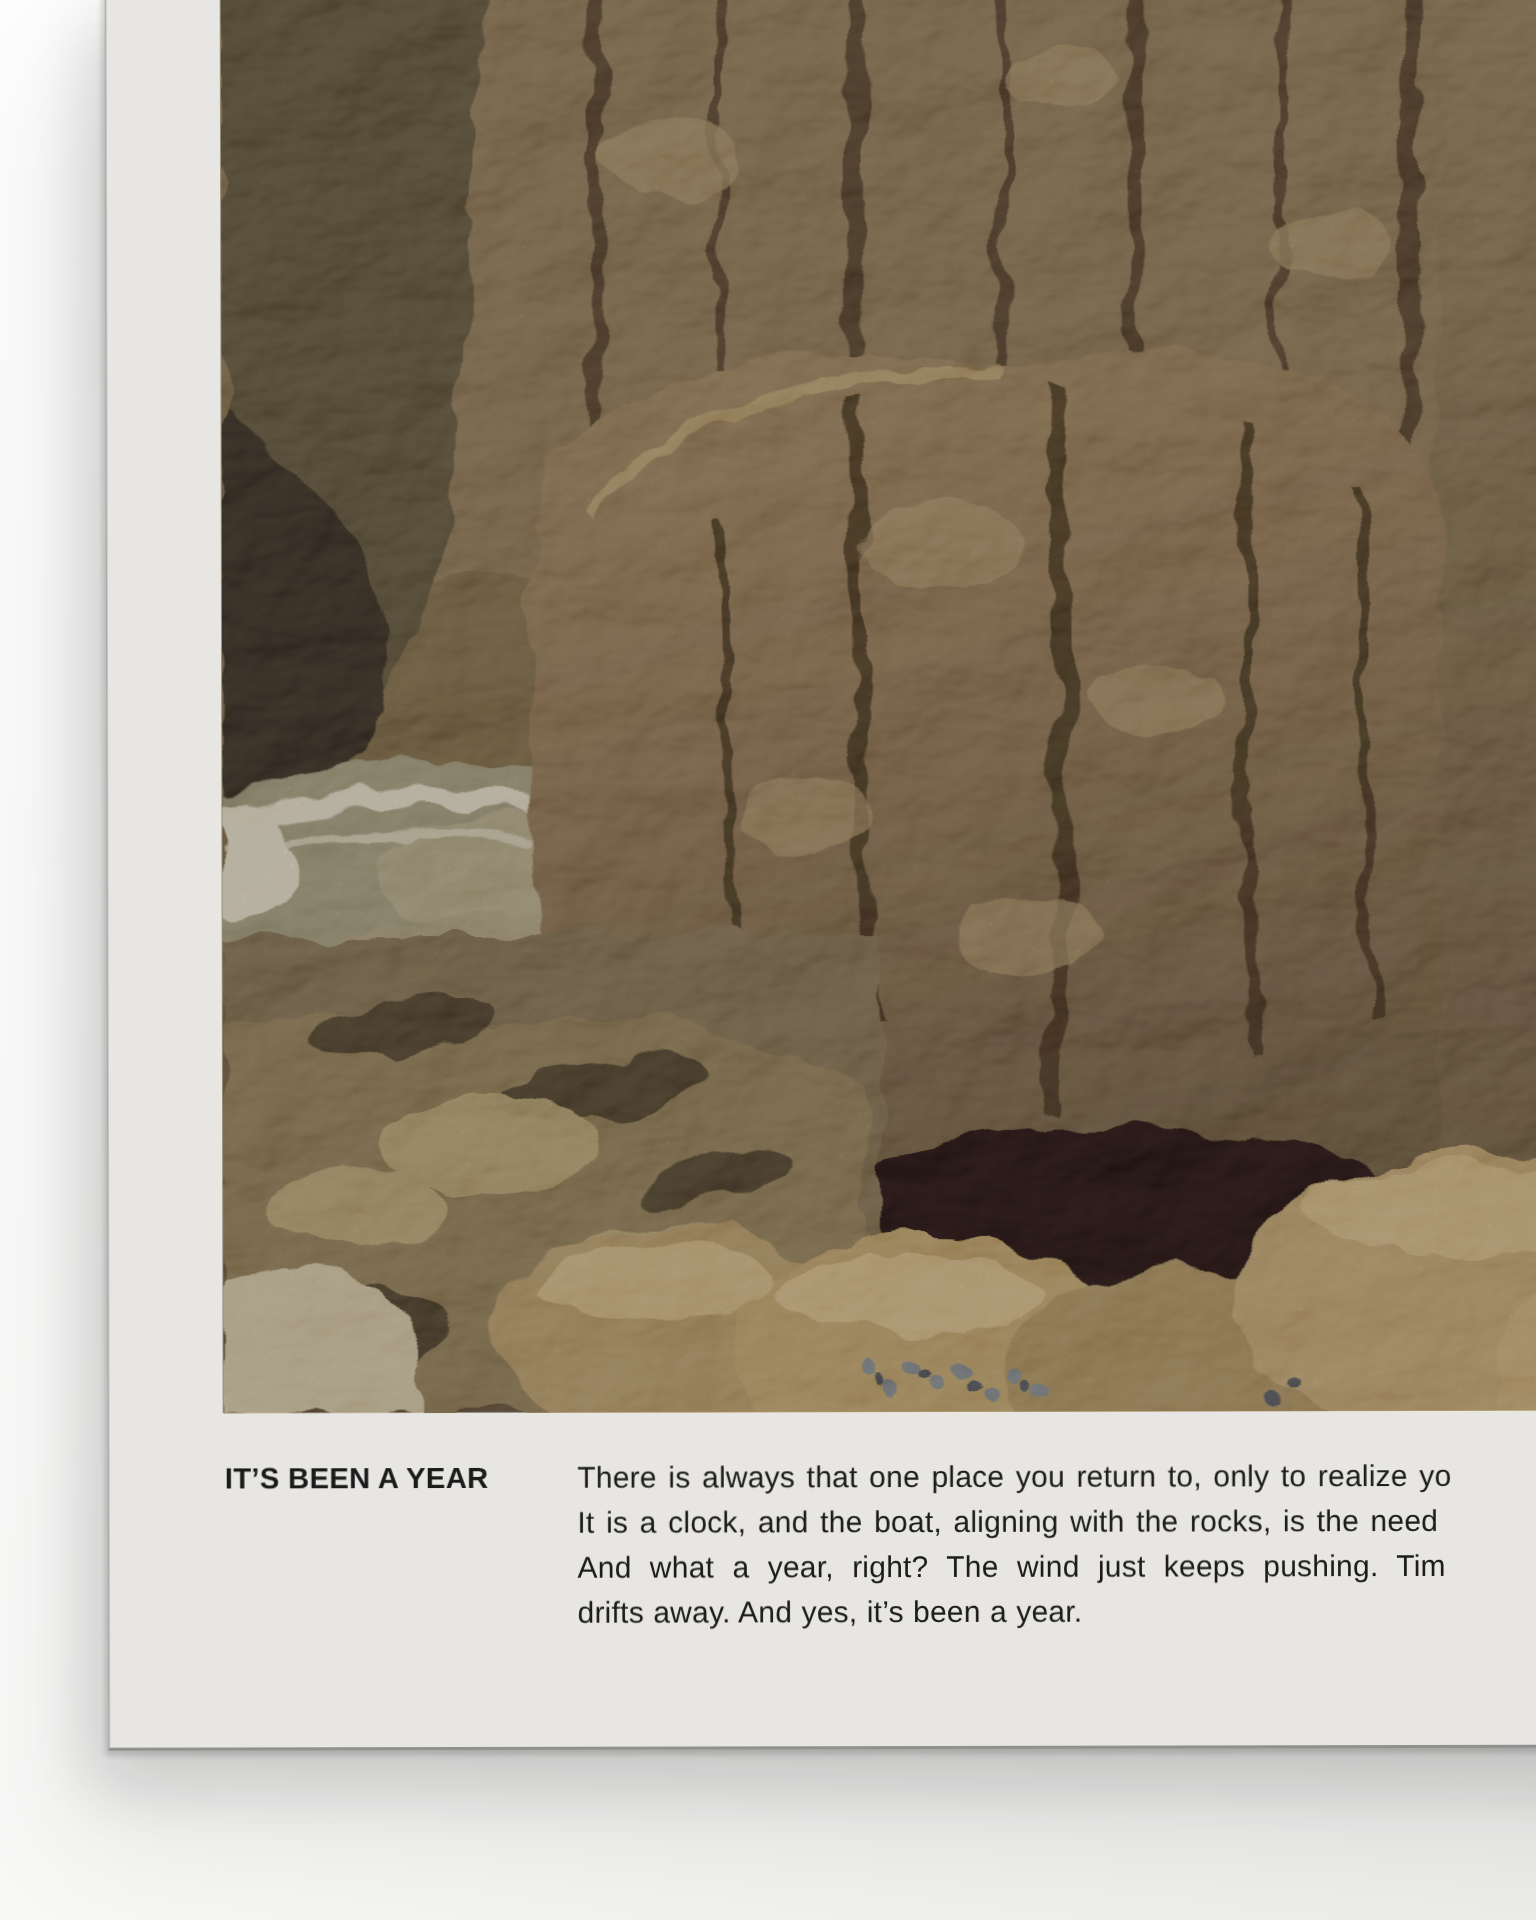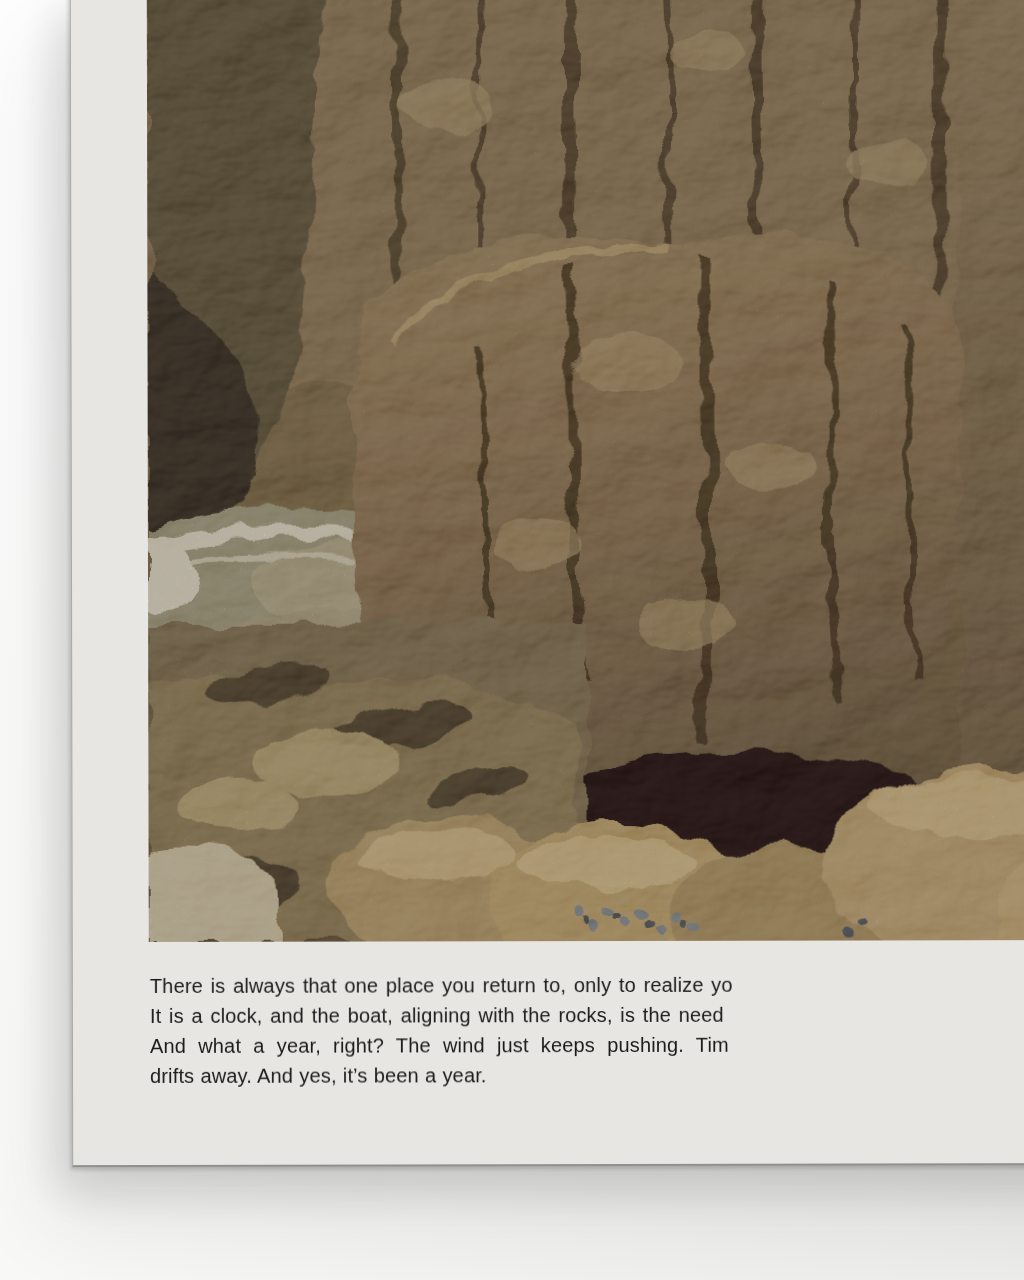"IT’S BEEN A YEAR" div.caption-title { html: none -> <div>IT’S BEEN A YEAR</div> }
